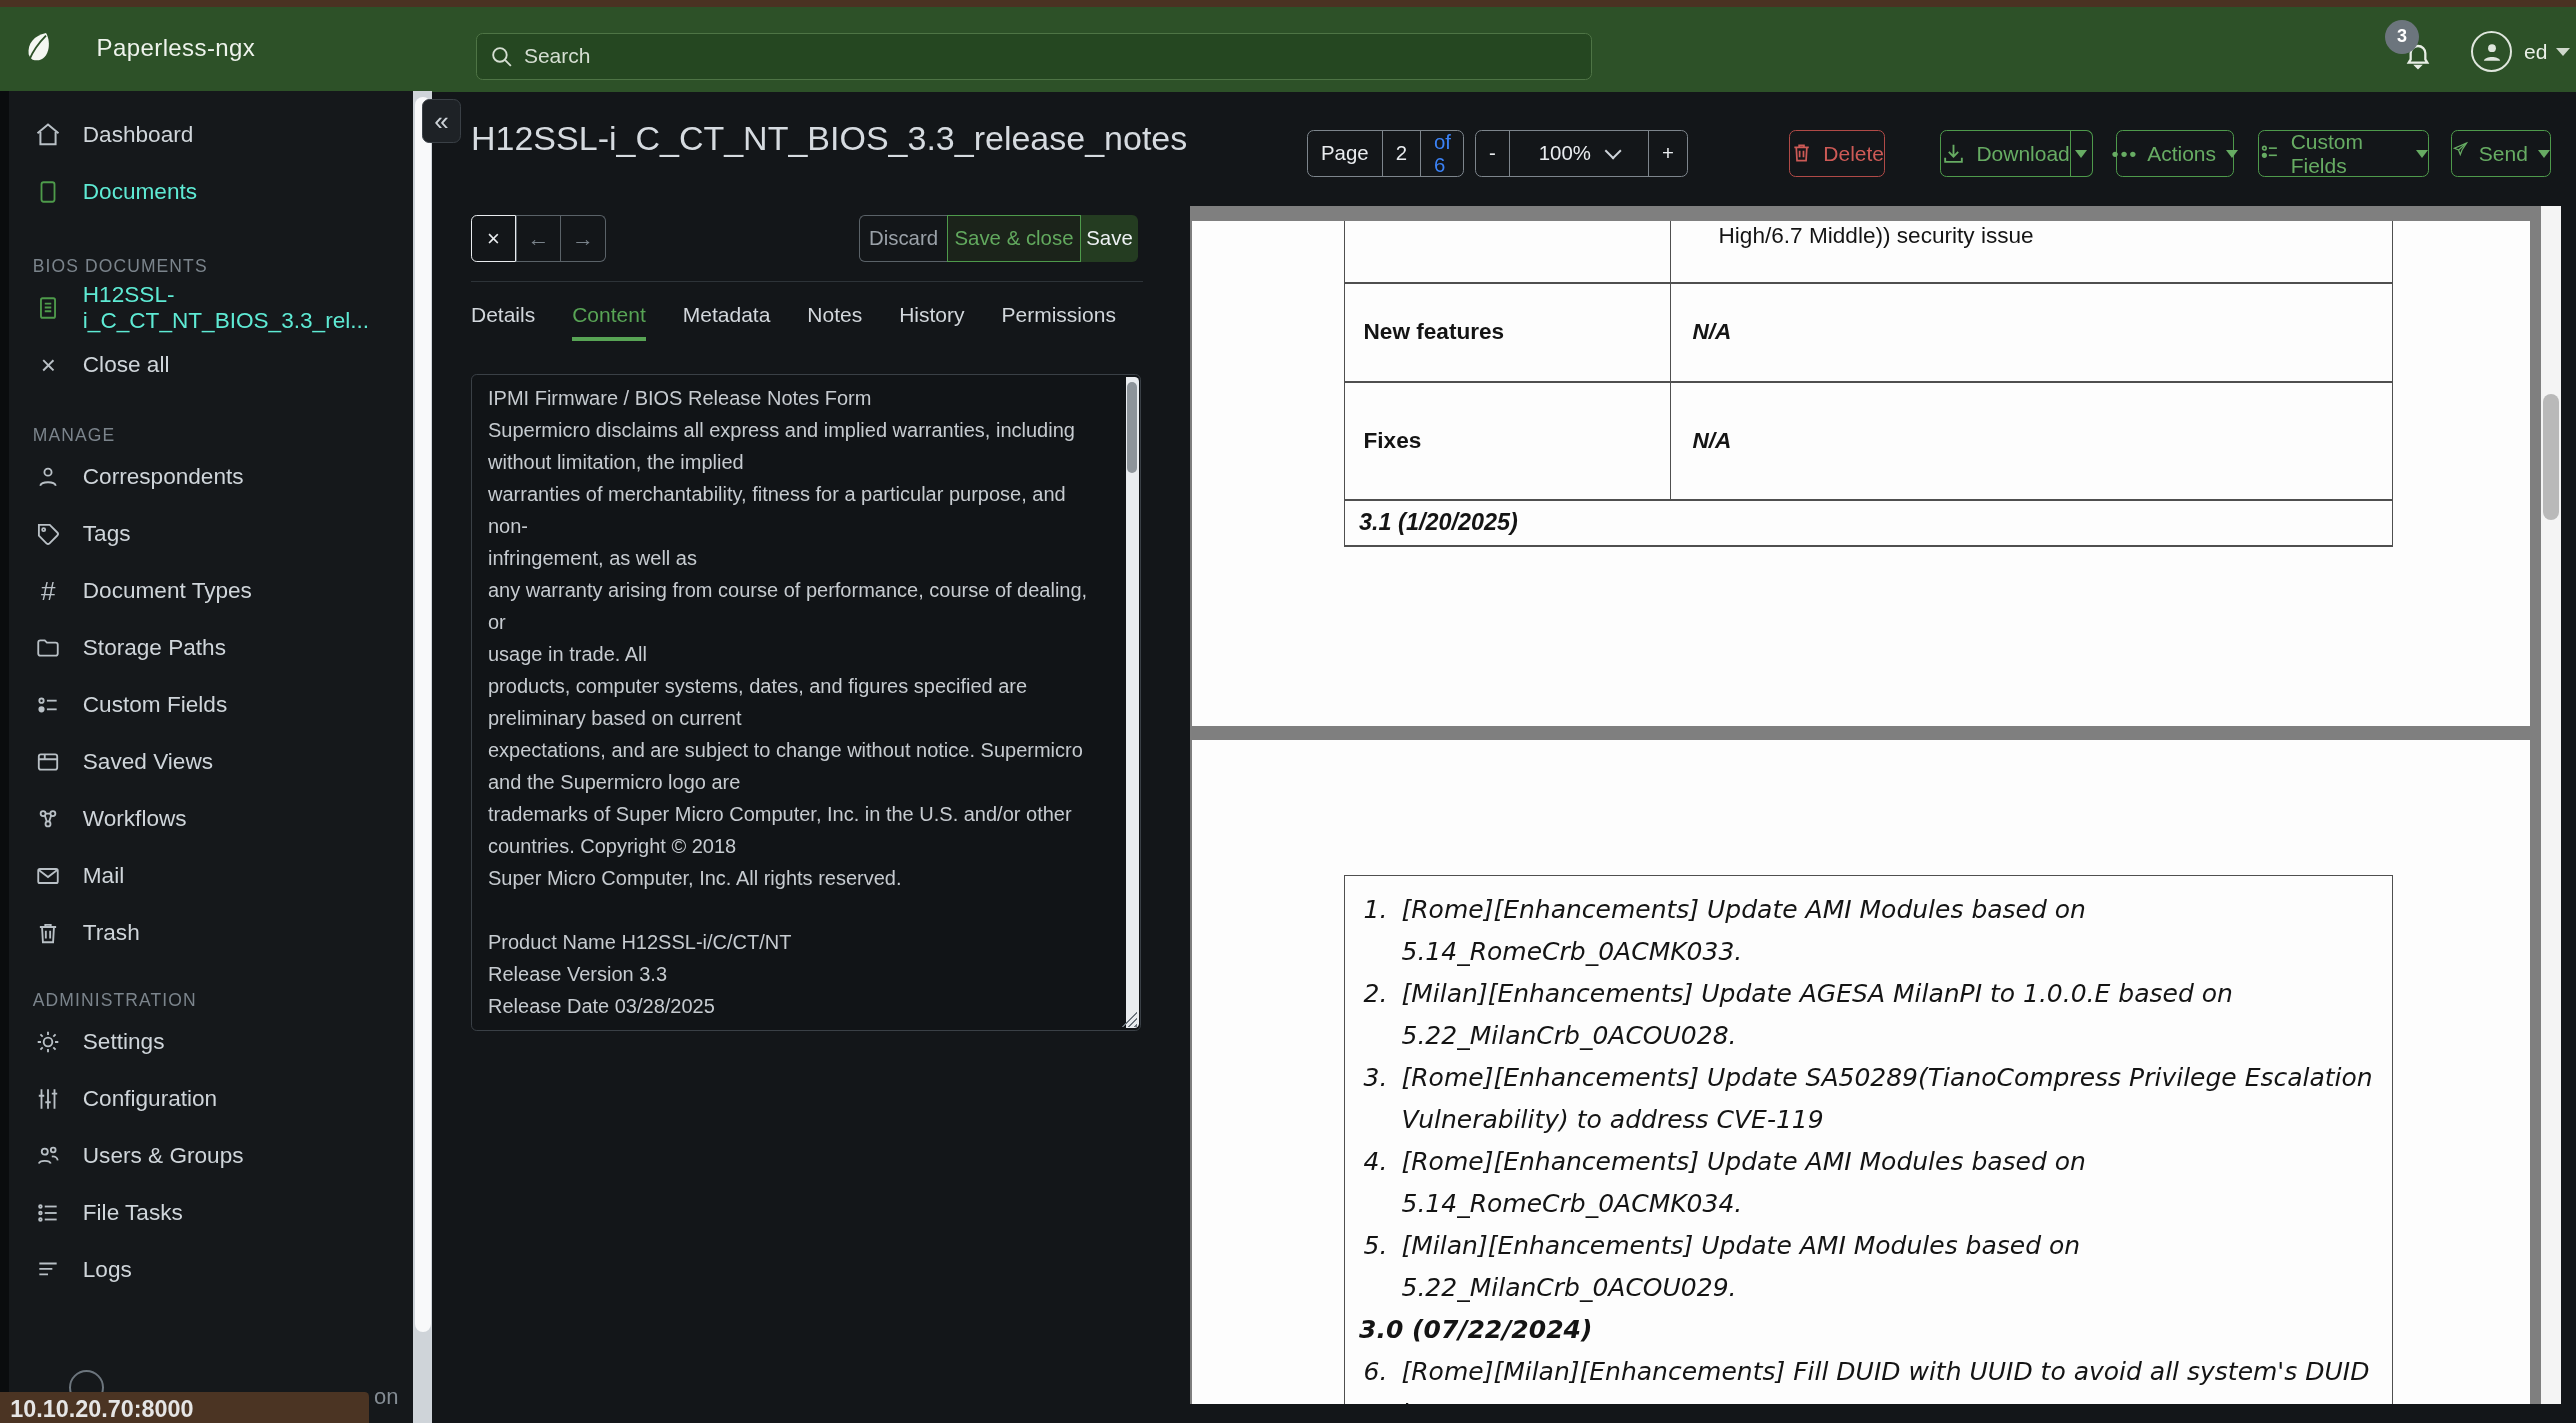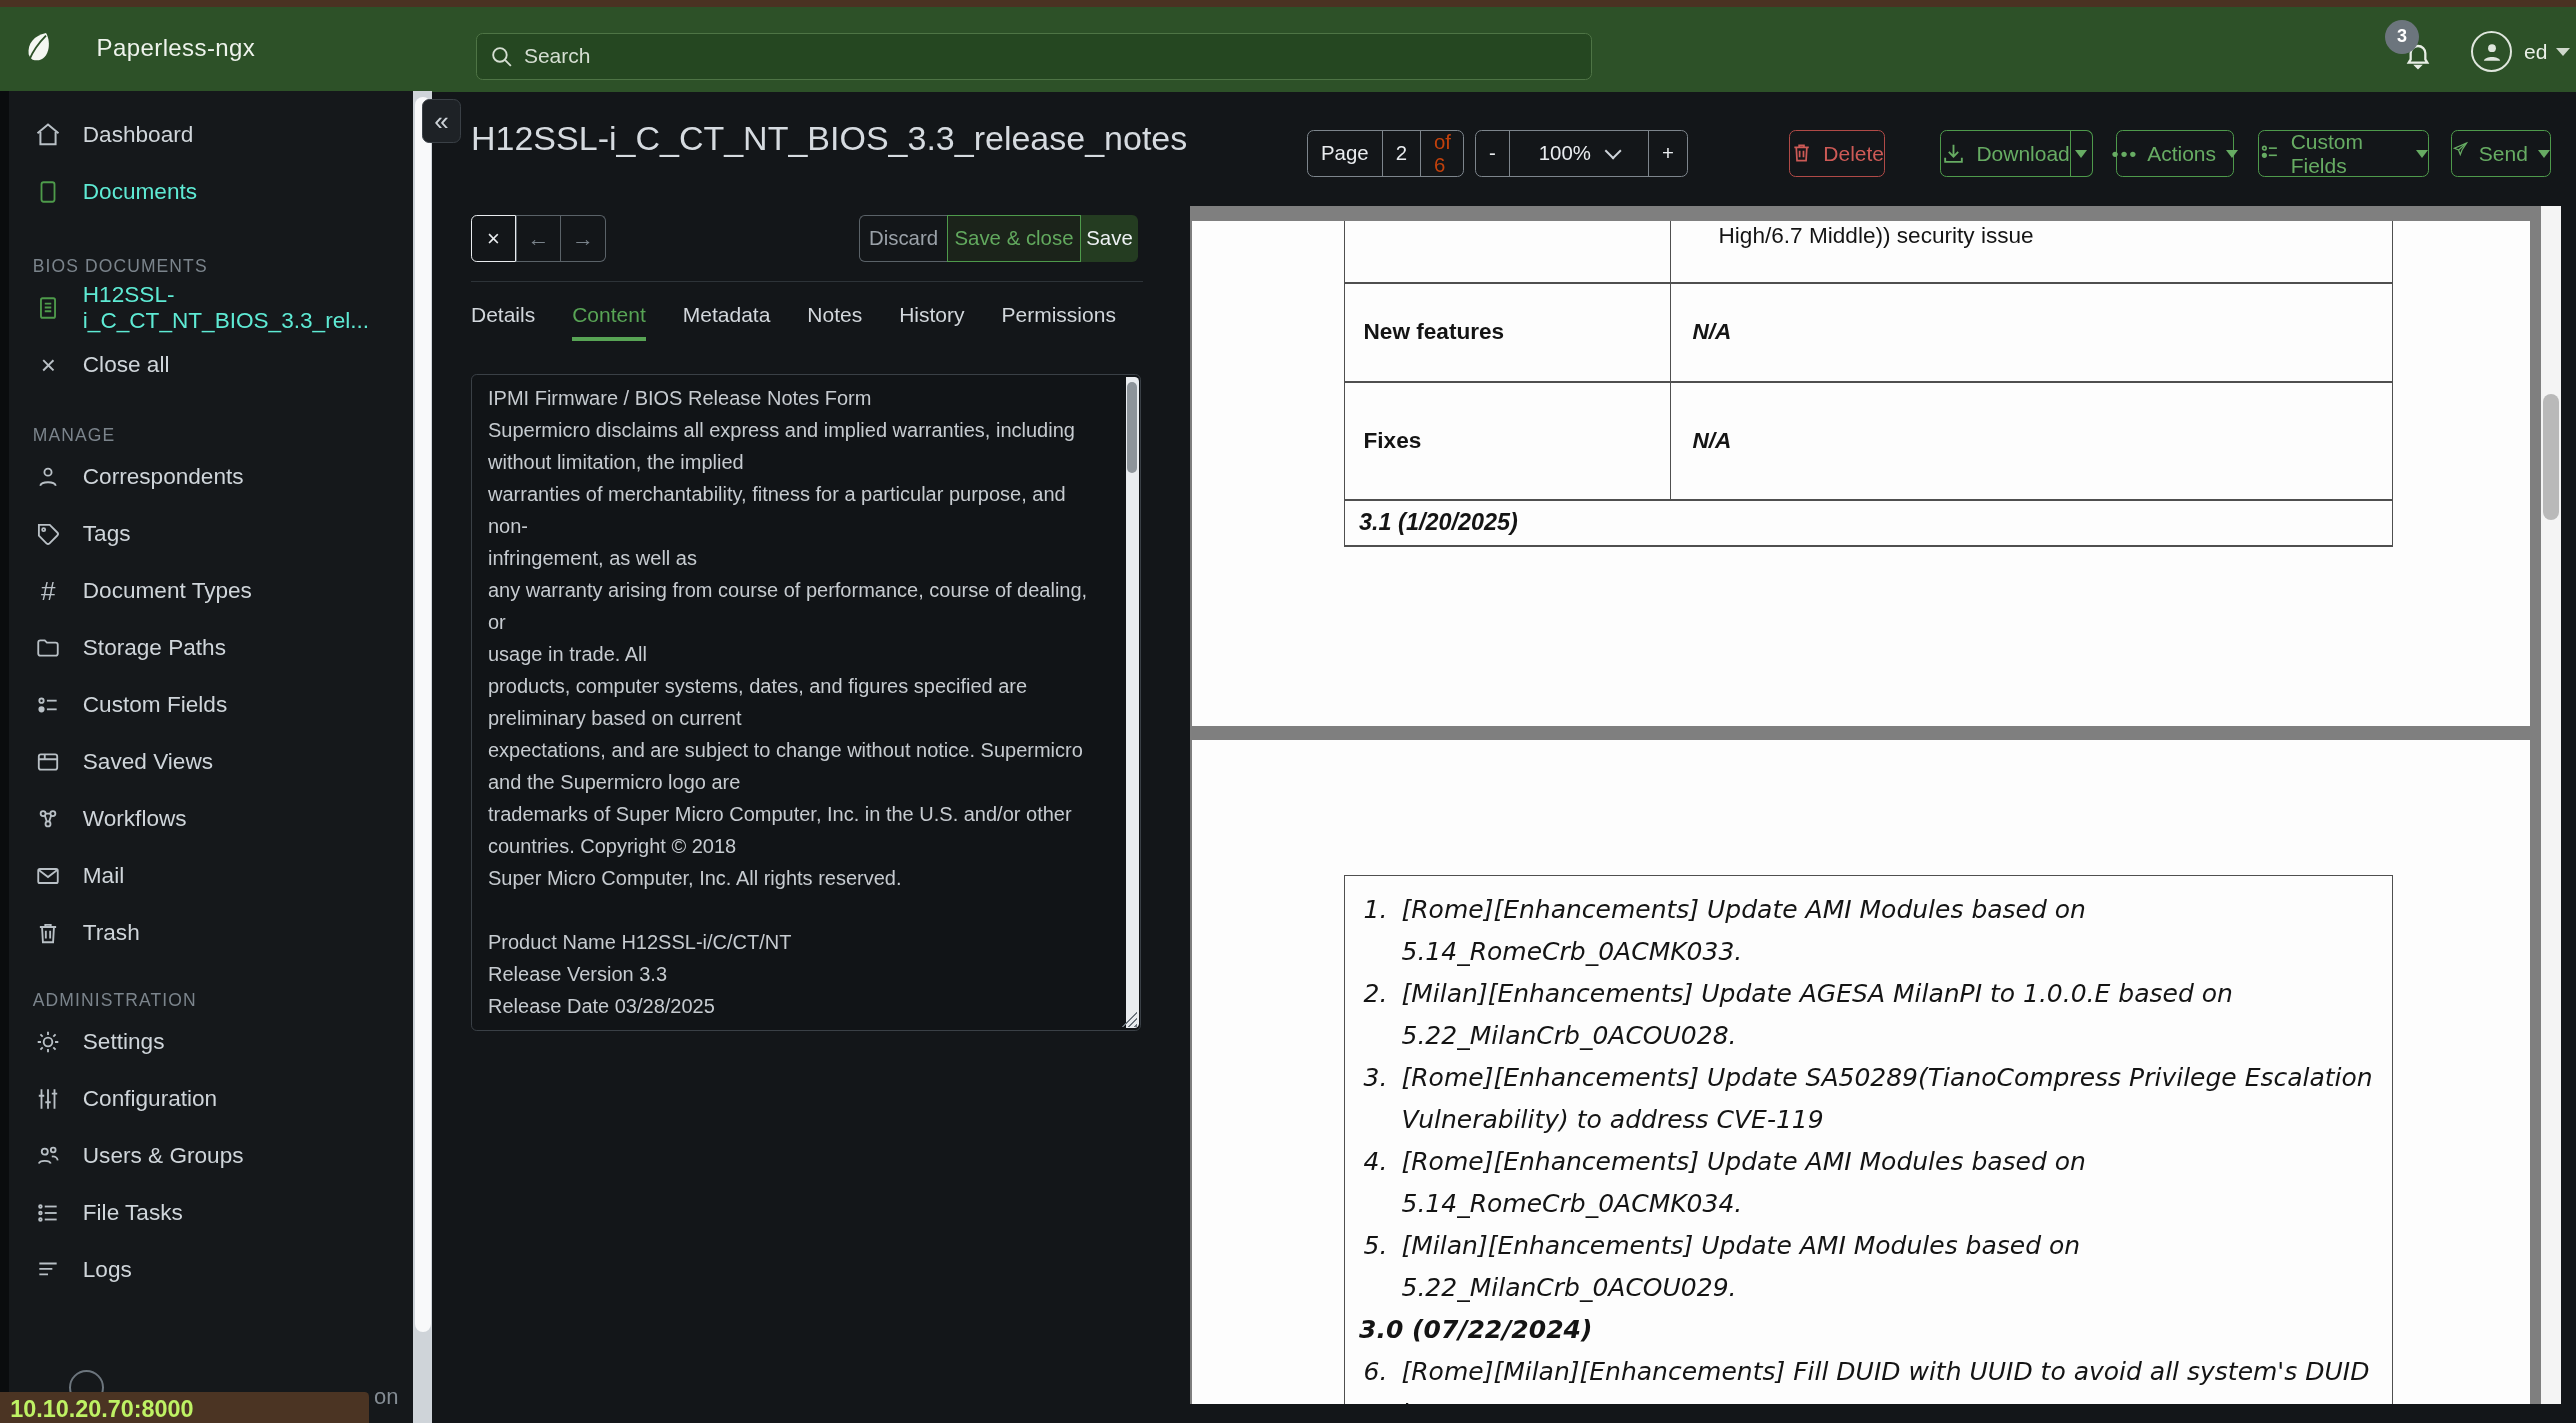"of 6" .dim { color: #c2410c -> #3b82f6 }
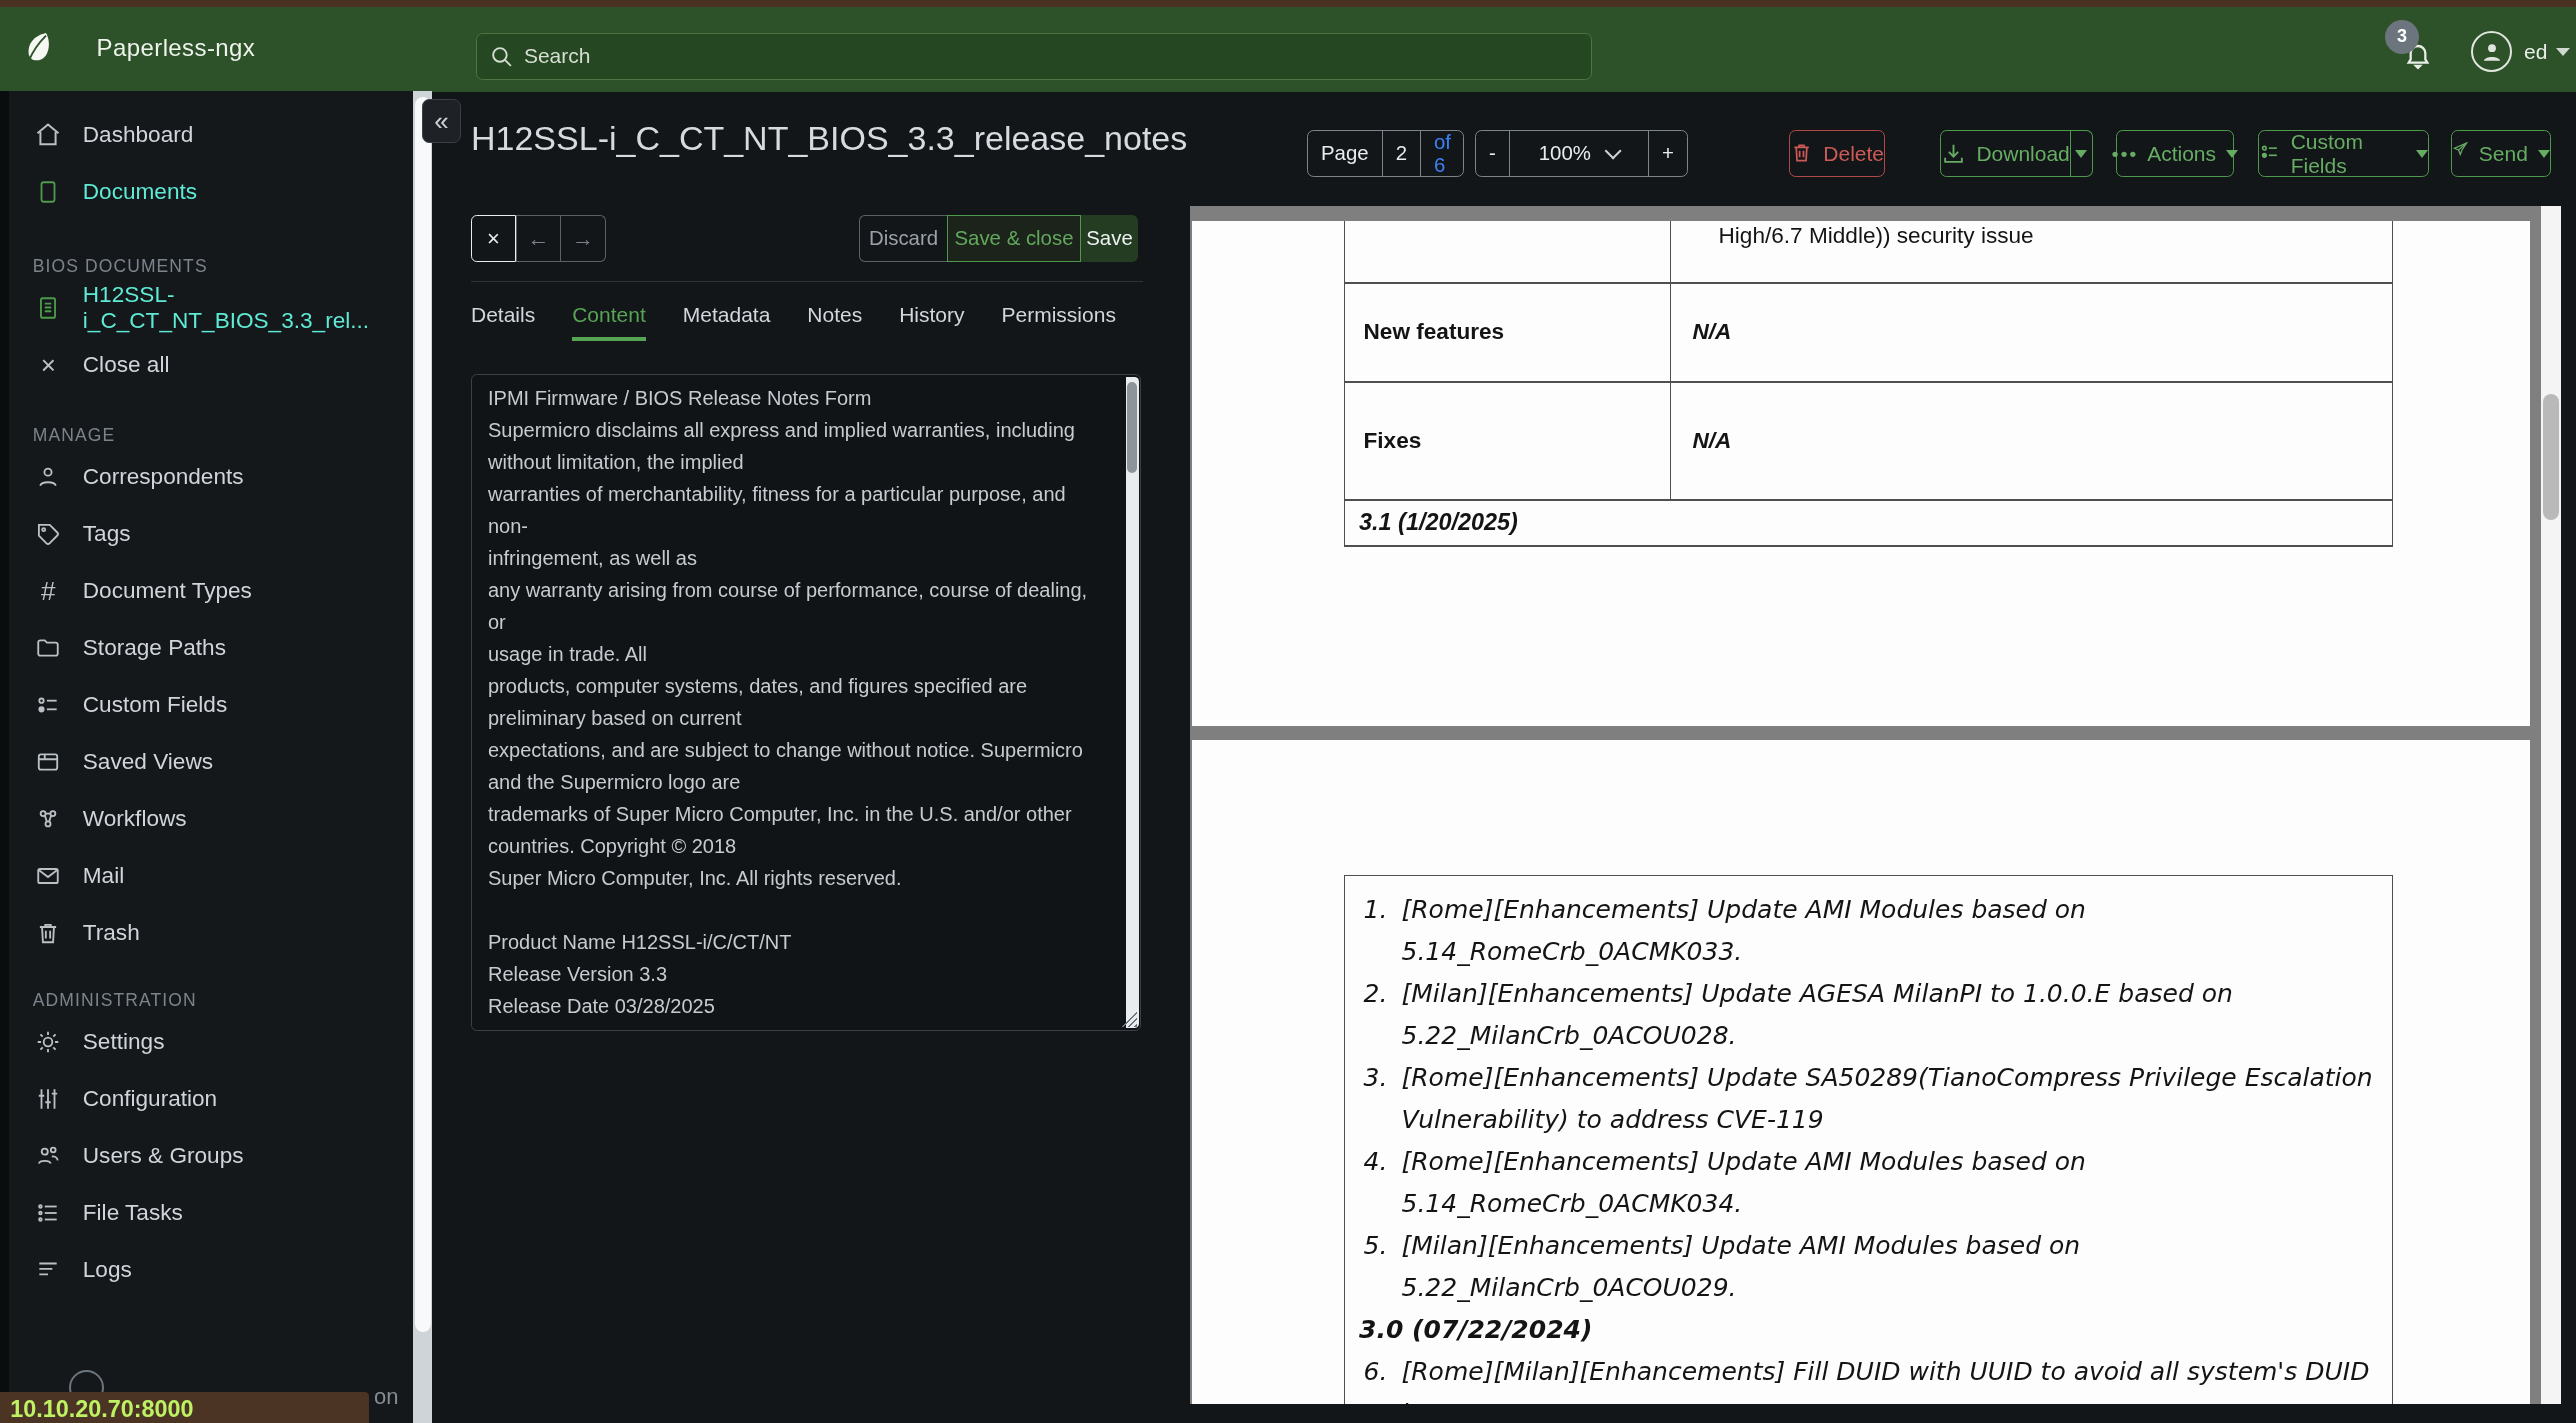"10.10.20.70:8000" .status-tip { color: #bef264 -> #e5e5e5 }
